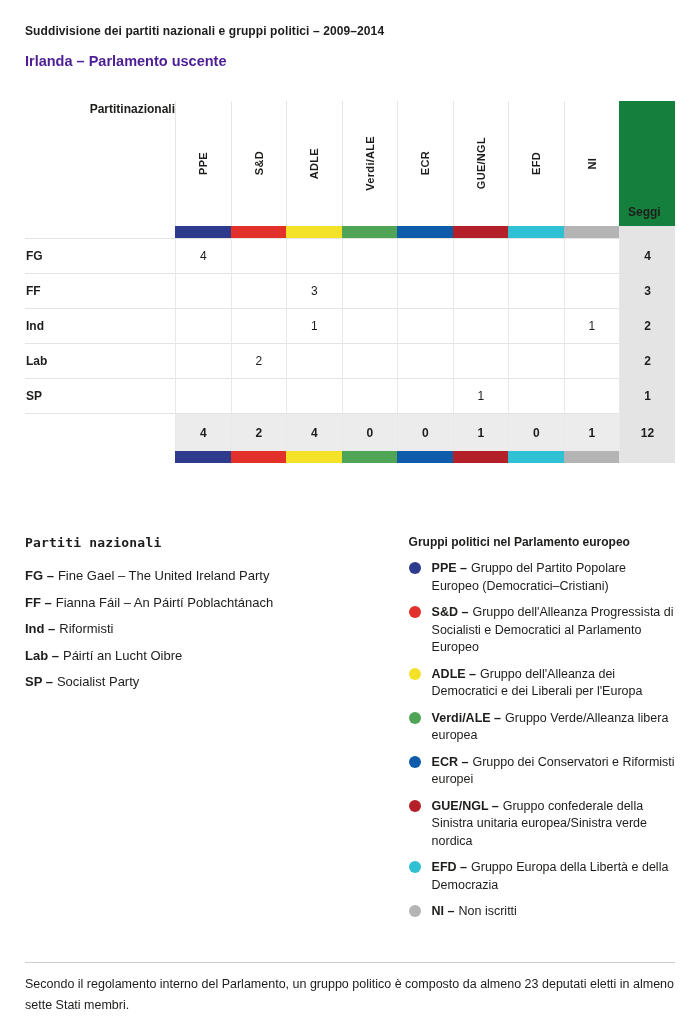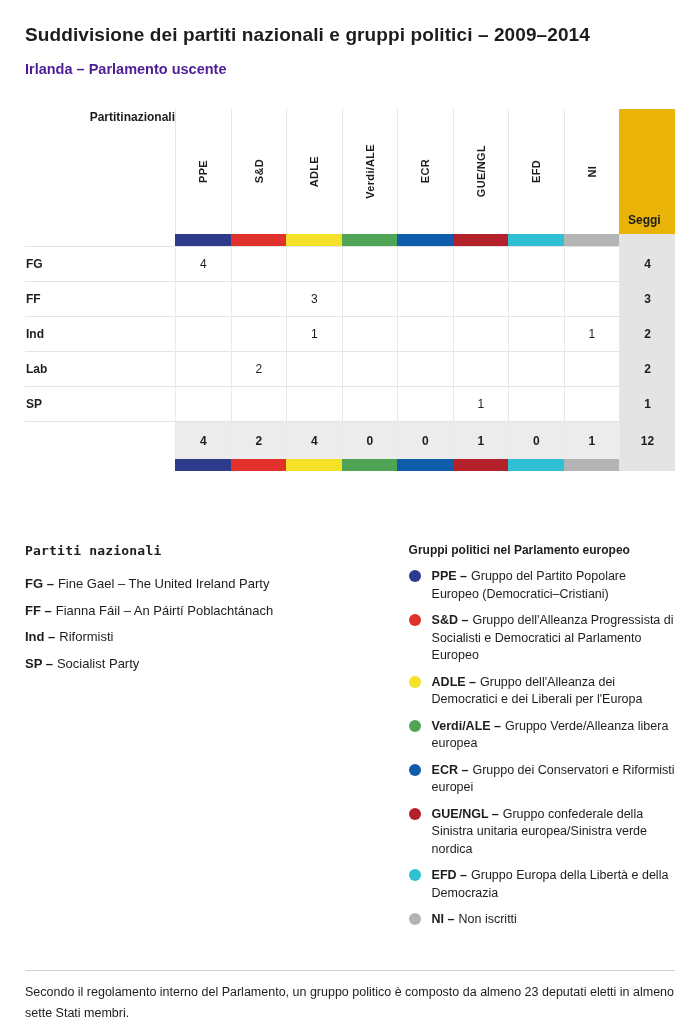"Suddivisione dei partiti nazionali e" .title { font-size: 19px -> 12px }
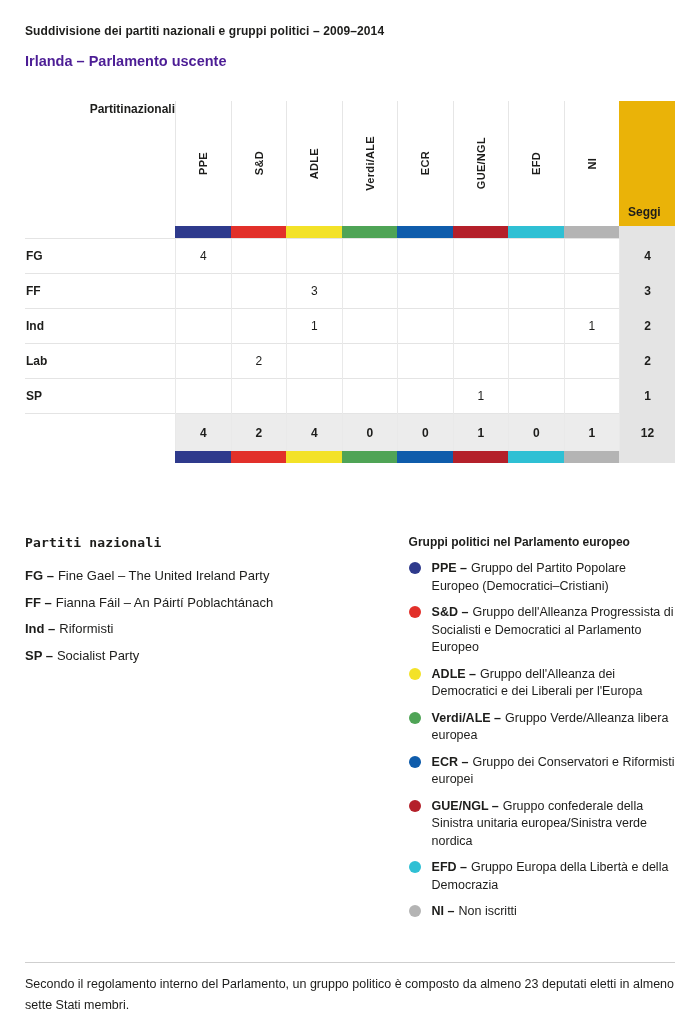"Seggi" .seats-head { background: #eab308 -> #15803d }
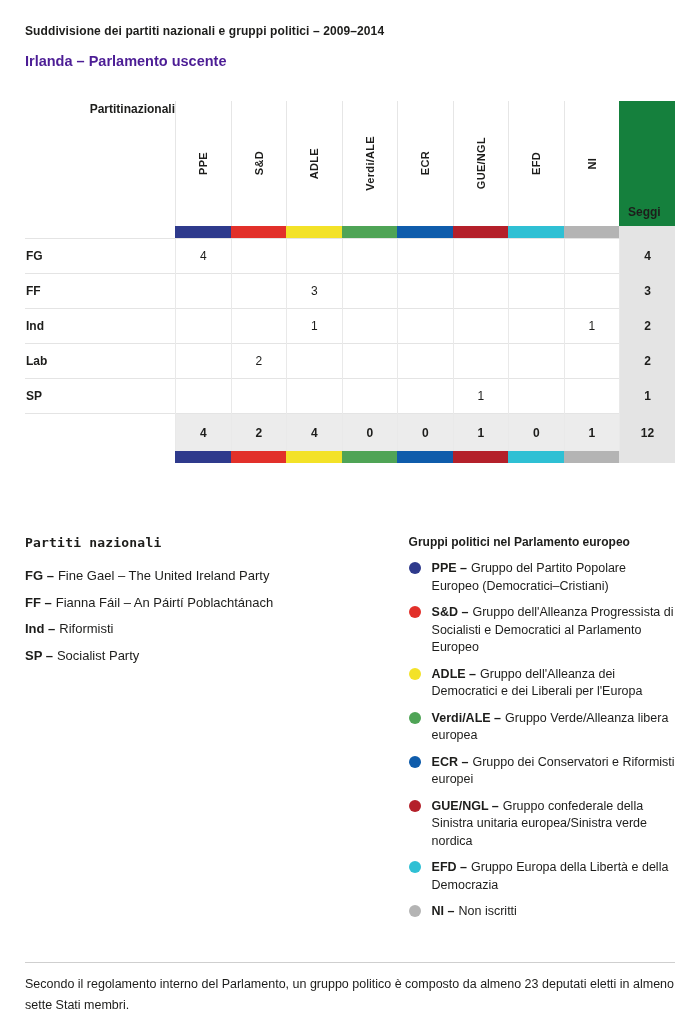"Lab – Páirtí an Lucht" div.pitem { html: none -> <div><span>Lab –</span><span>Páirtí an Lucht Oibre</span></div> }
